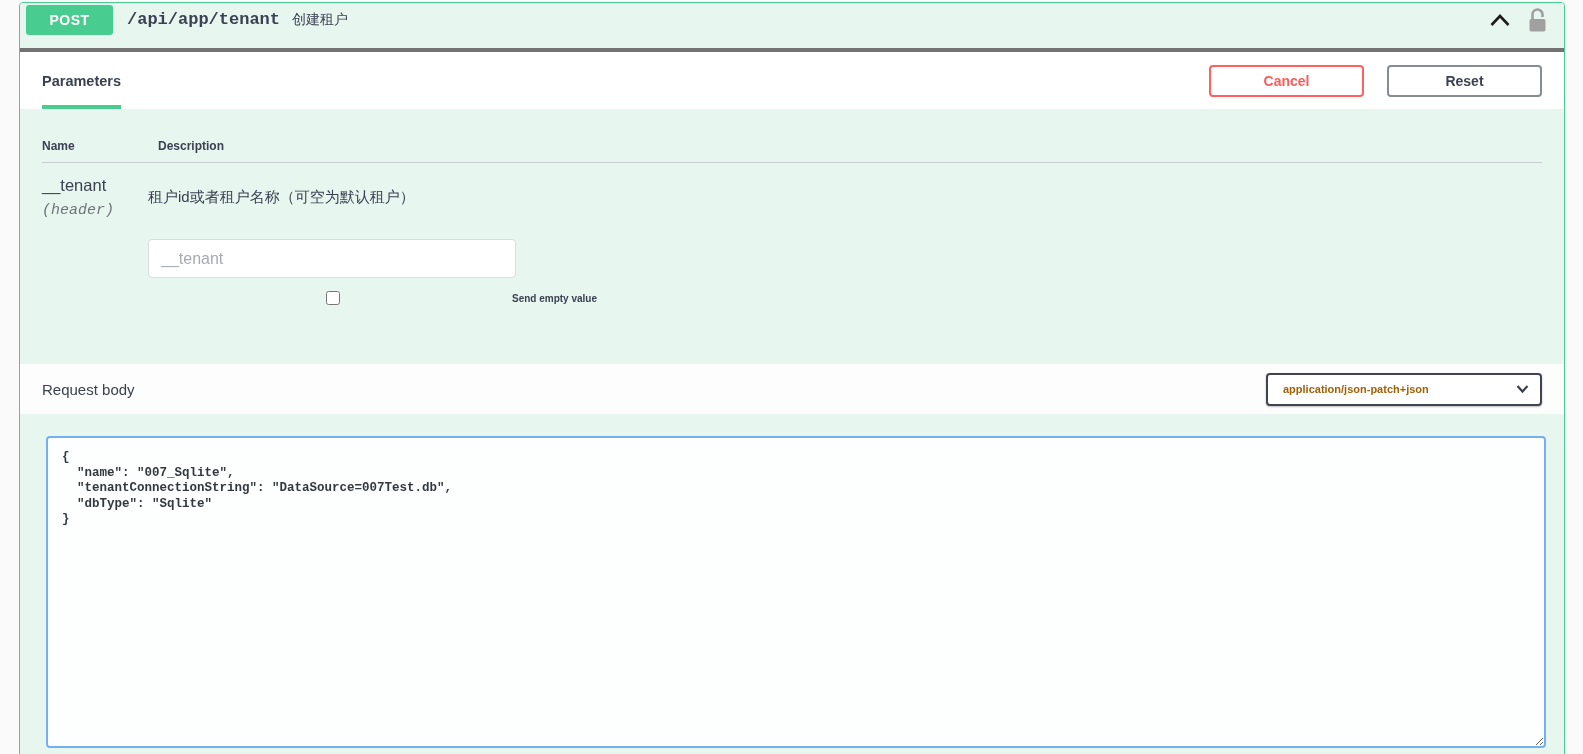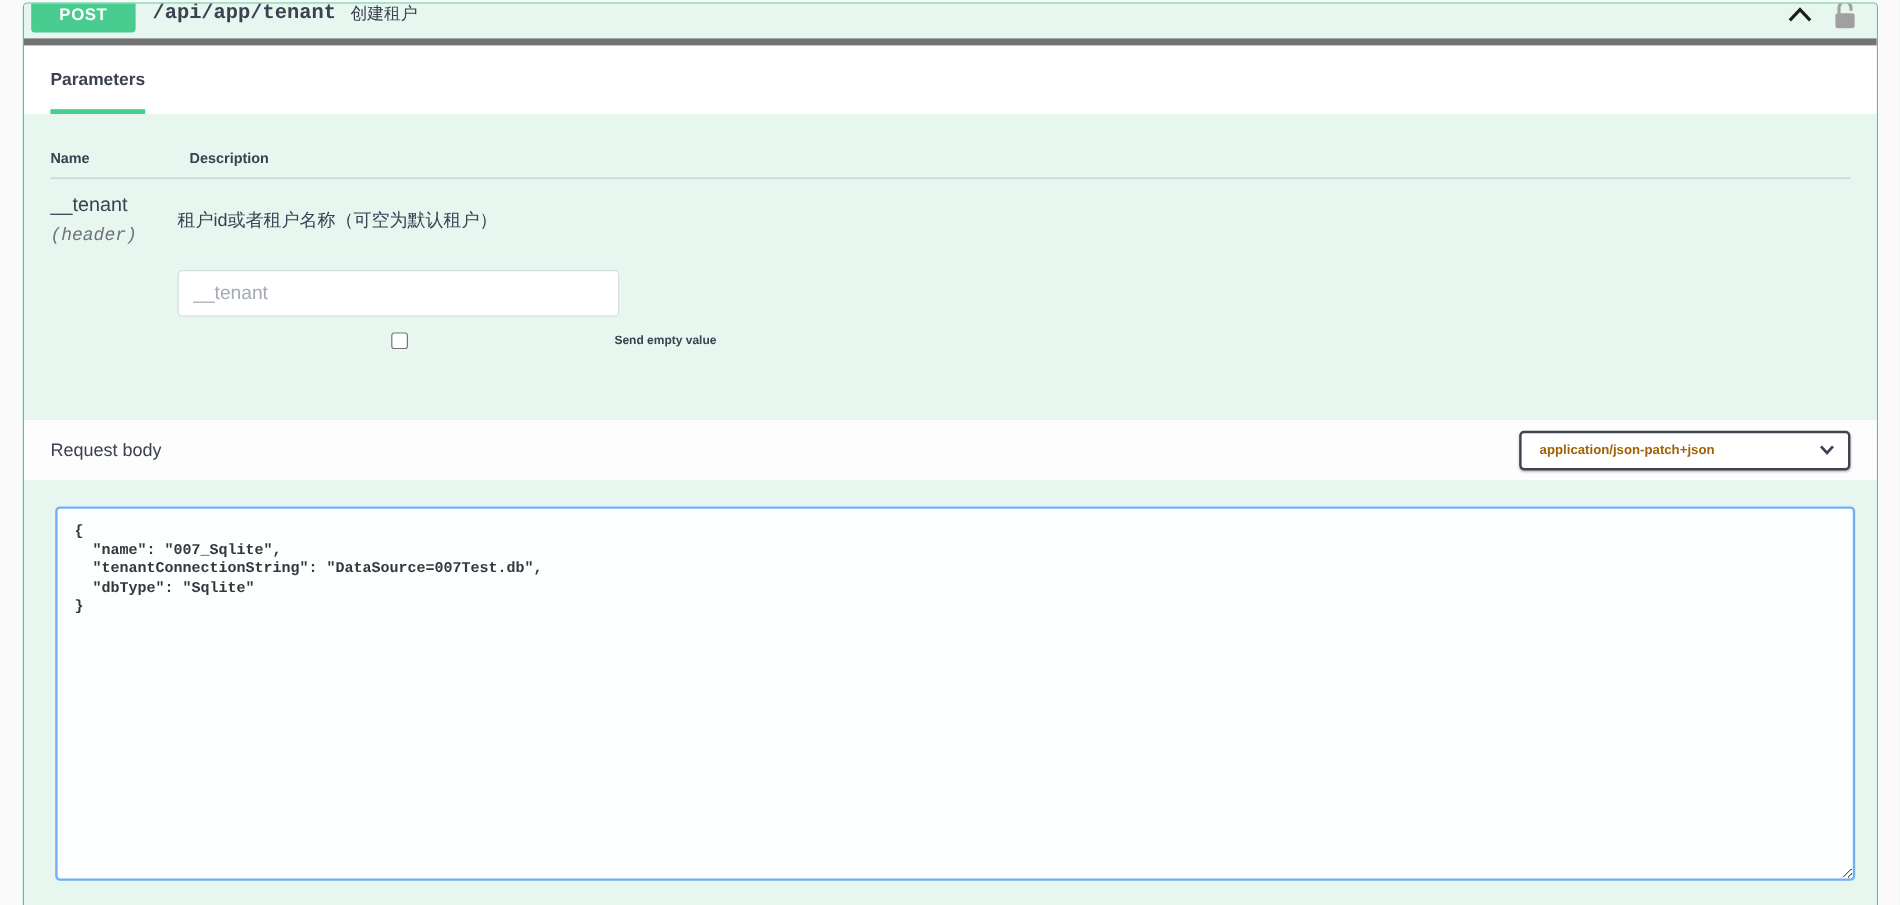"POST" .summary { border-bottom: 6px solid #737373 -> 4px solid #737373; height: 35px -> 49px }
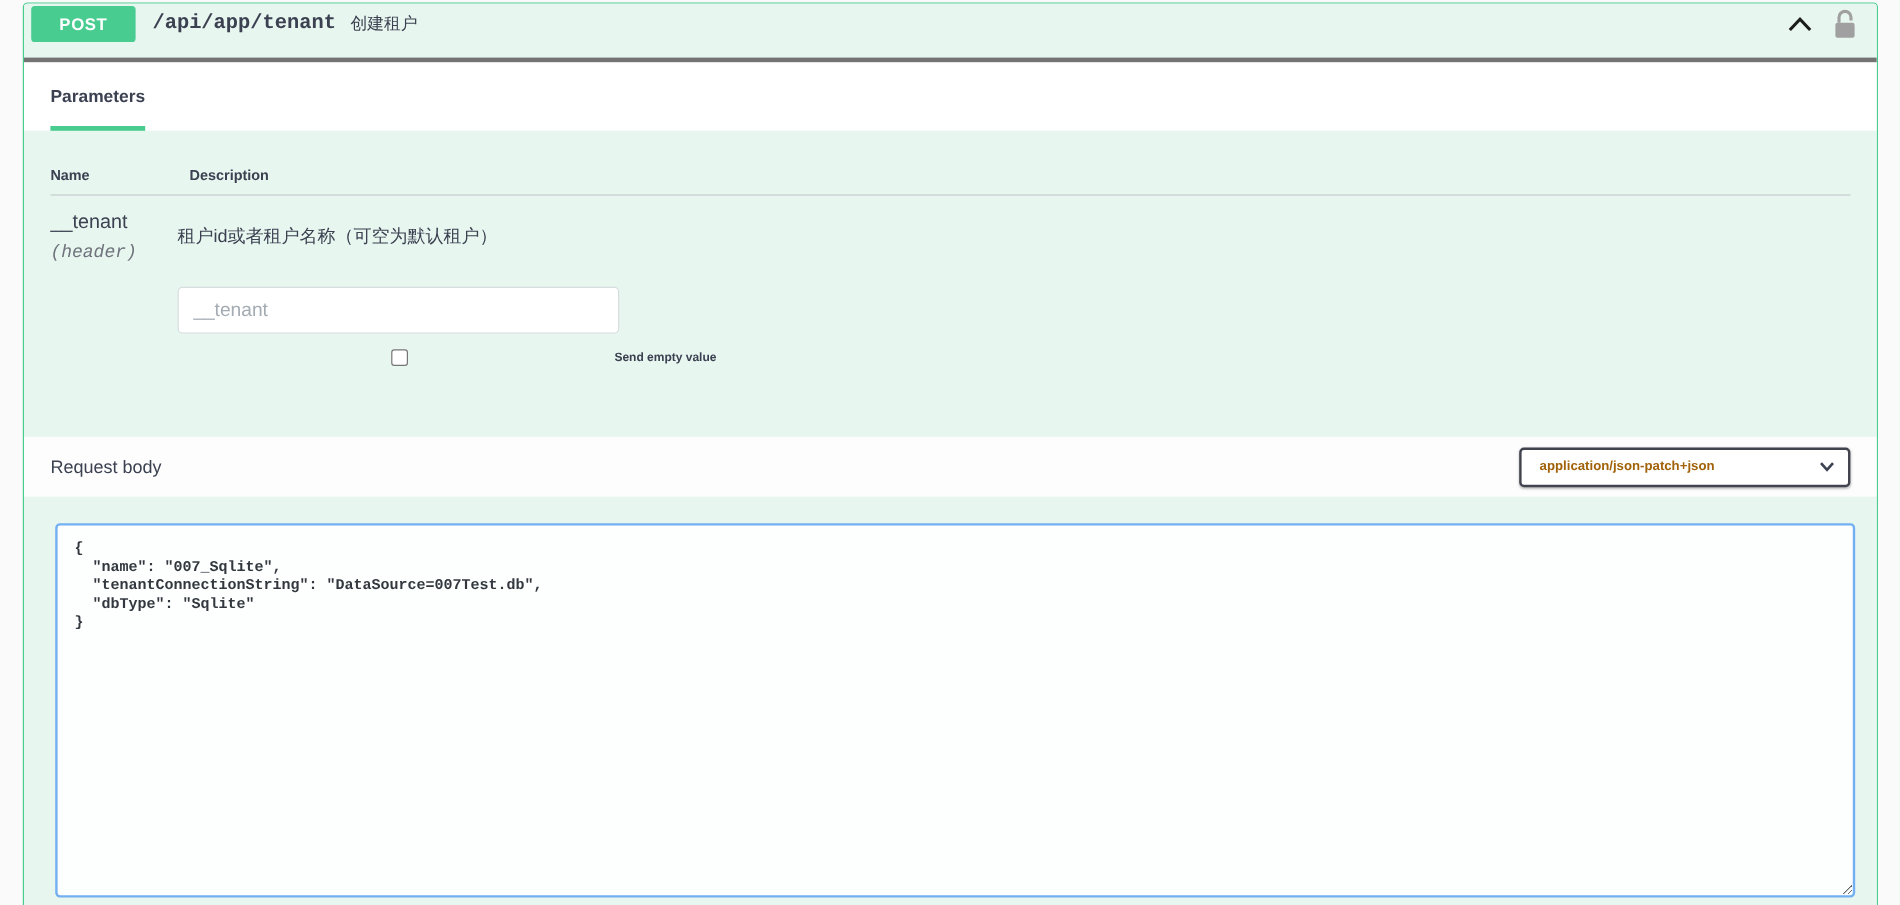"Cancel" div.tab-buttons { html: none -> <div> <button>Cancel</button> <button>Reset</button> </div> }
